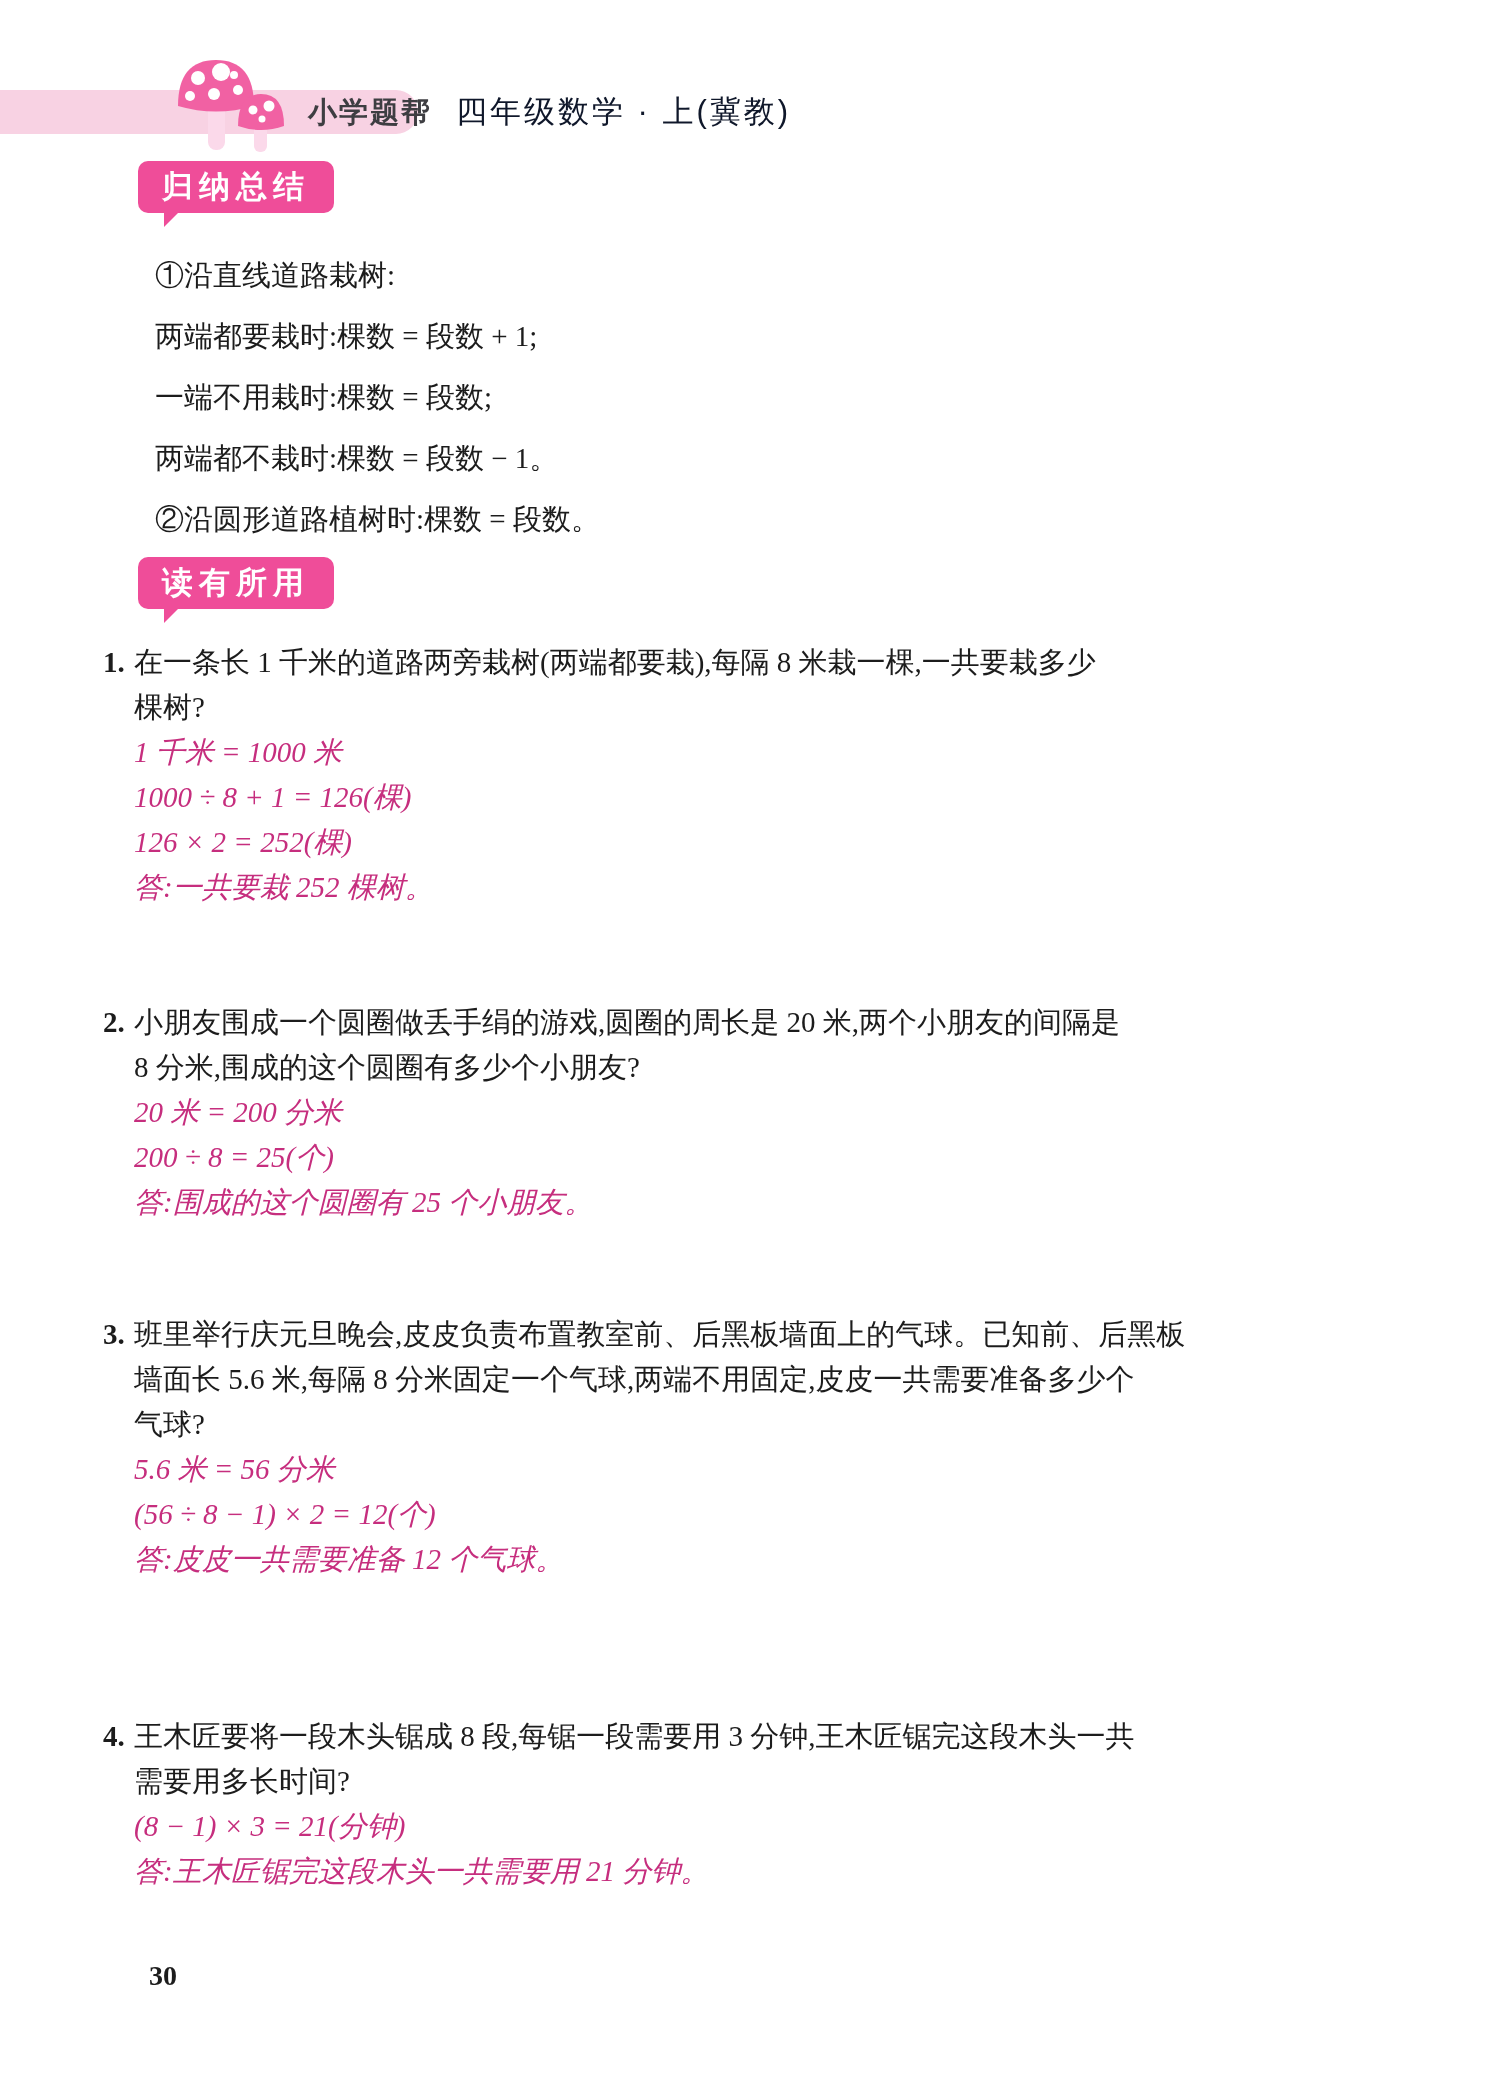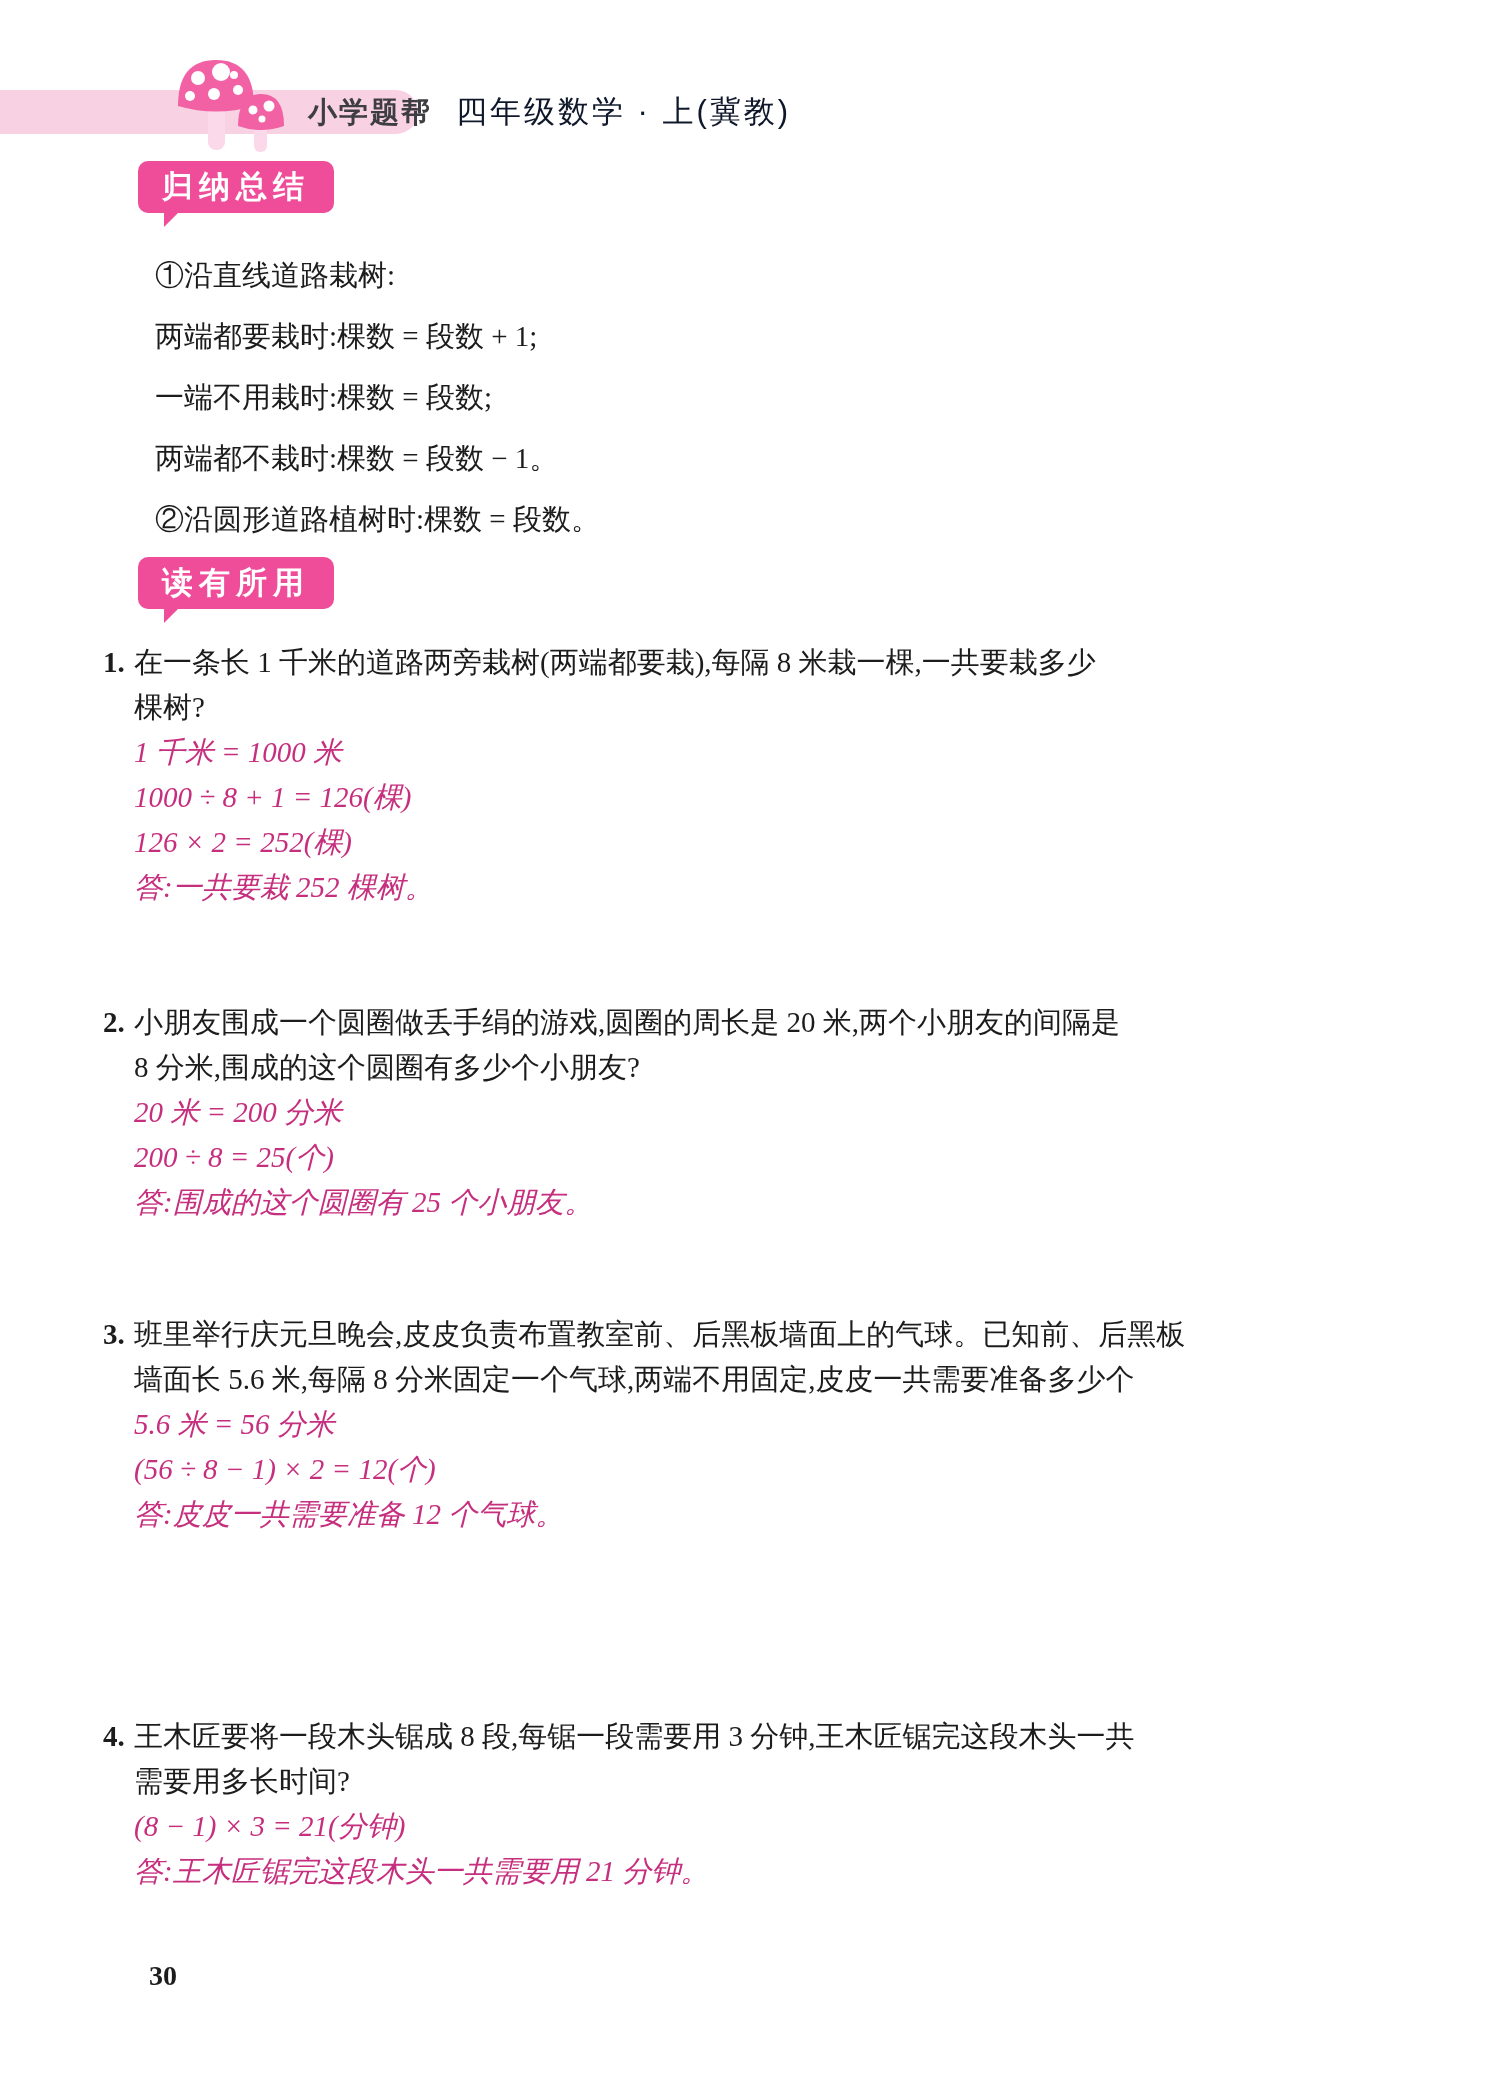"气球?" div.pline { html: none -> <div>气球?</div> }
